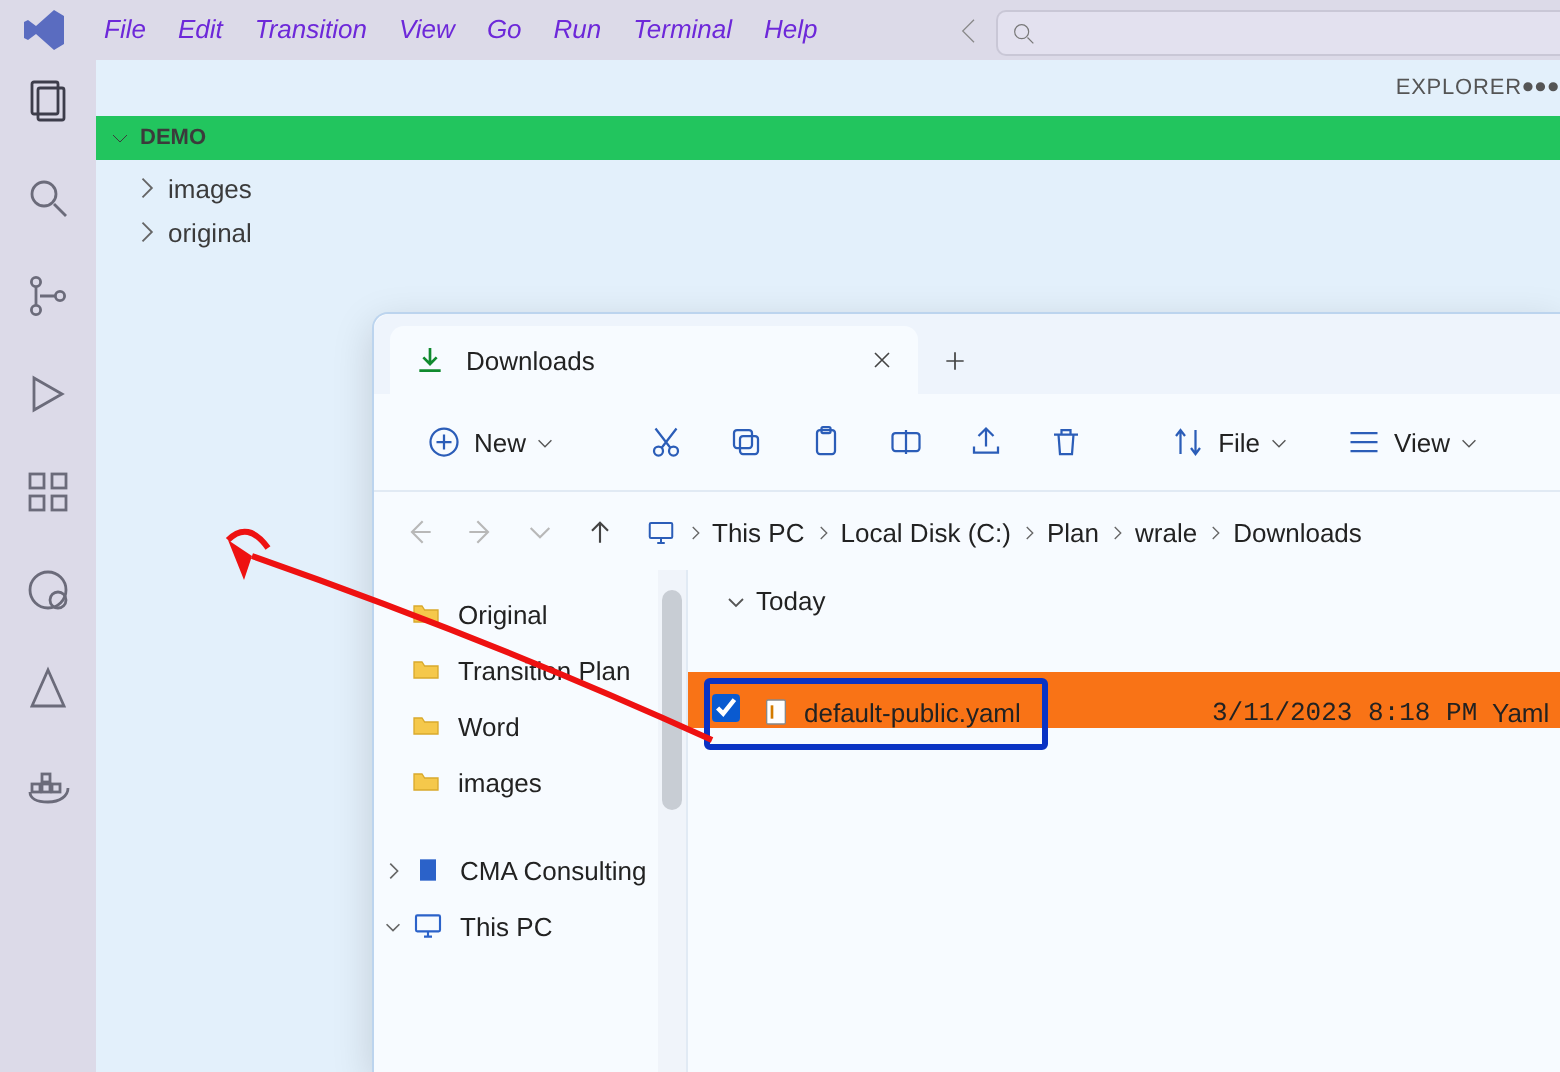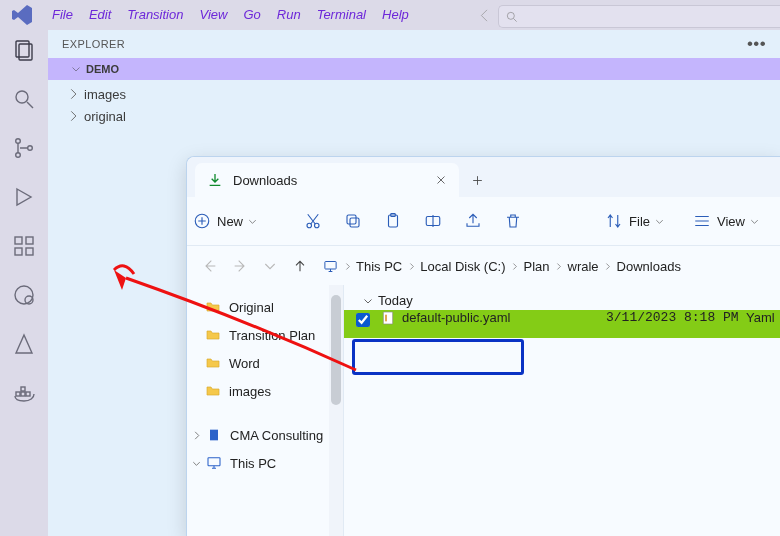"EXPLORER" .side-header { justify-content: space-between -> flex-end; padding: 0 14px -> 0 0 }
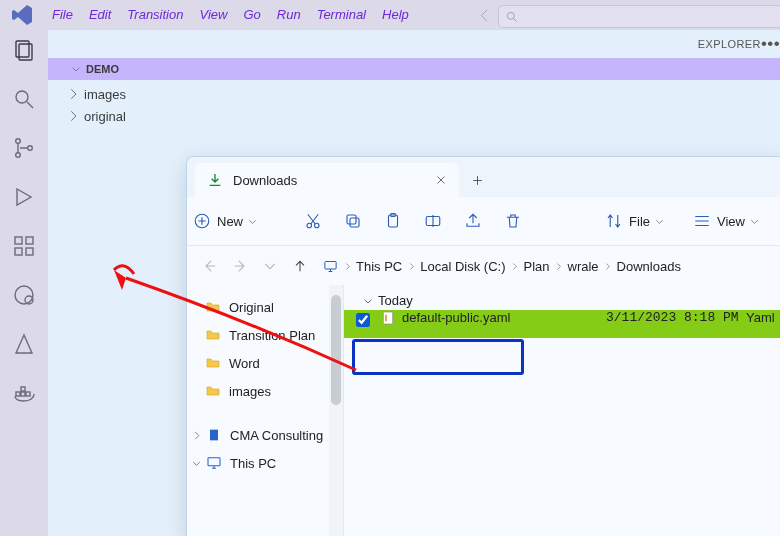"DEMO" .side-root { background: #c4b5fd -> #22c55e; padding-left: 22px -> 6px }
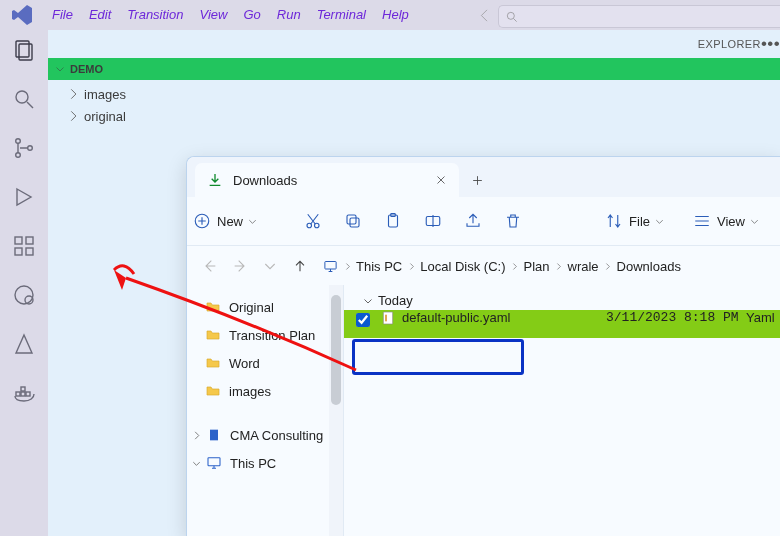"New" .fe-toolbar { padding: 0 6px -> 0 26px }
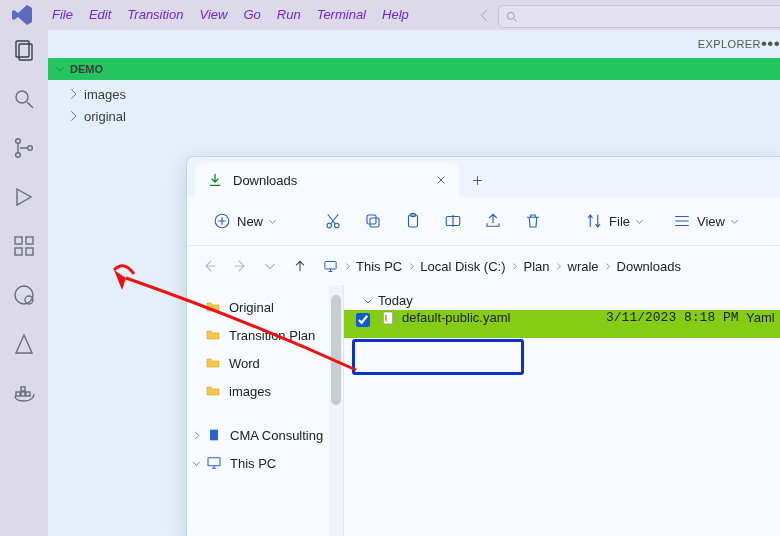"Today" .group-label { padding: 8px 0 2px 18px -> 8px 0 16px 18px }
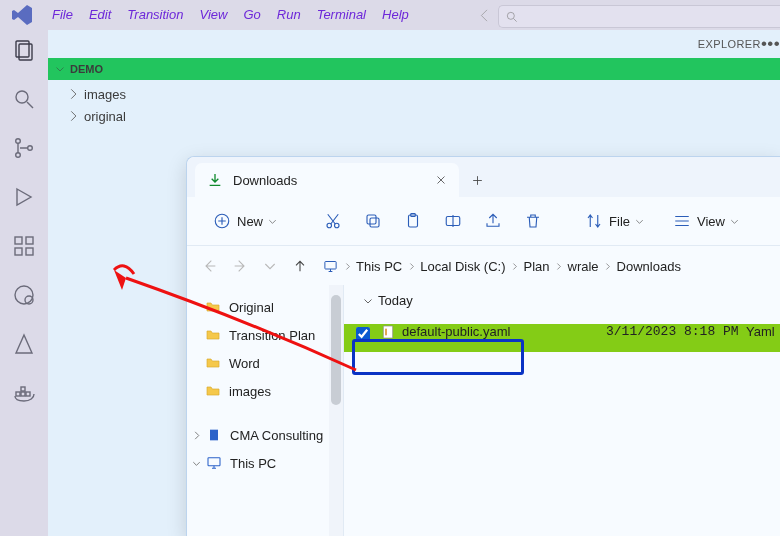"default-public.yaml" .file-row { align-items: flex-start -> flex-end; background: #84cc16 -> #f97316; margin-top: none -> 12px }
